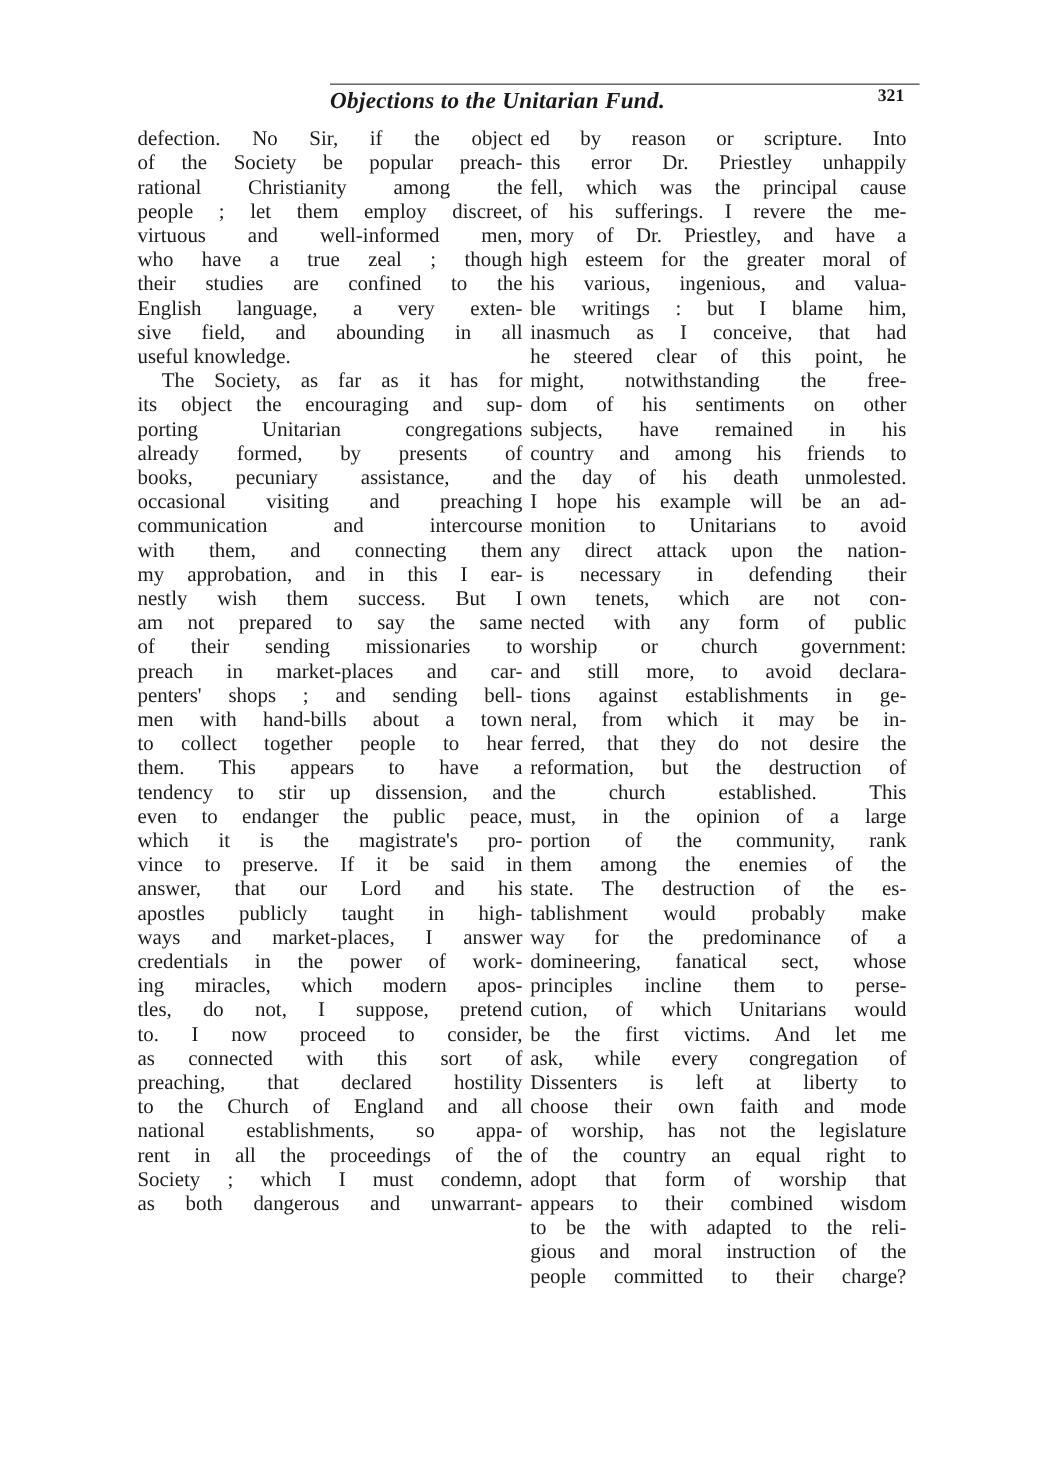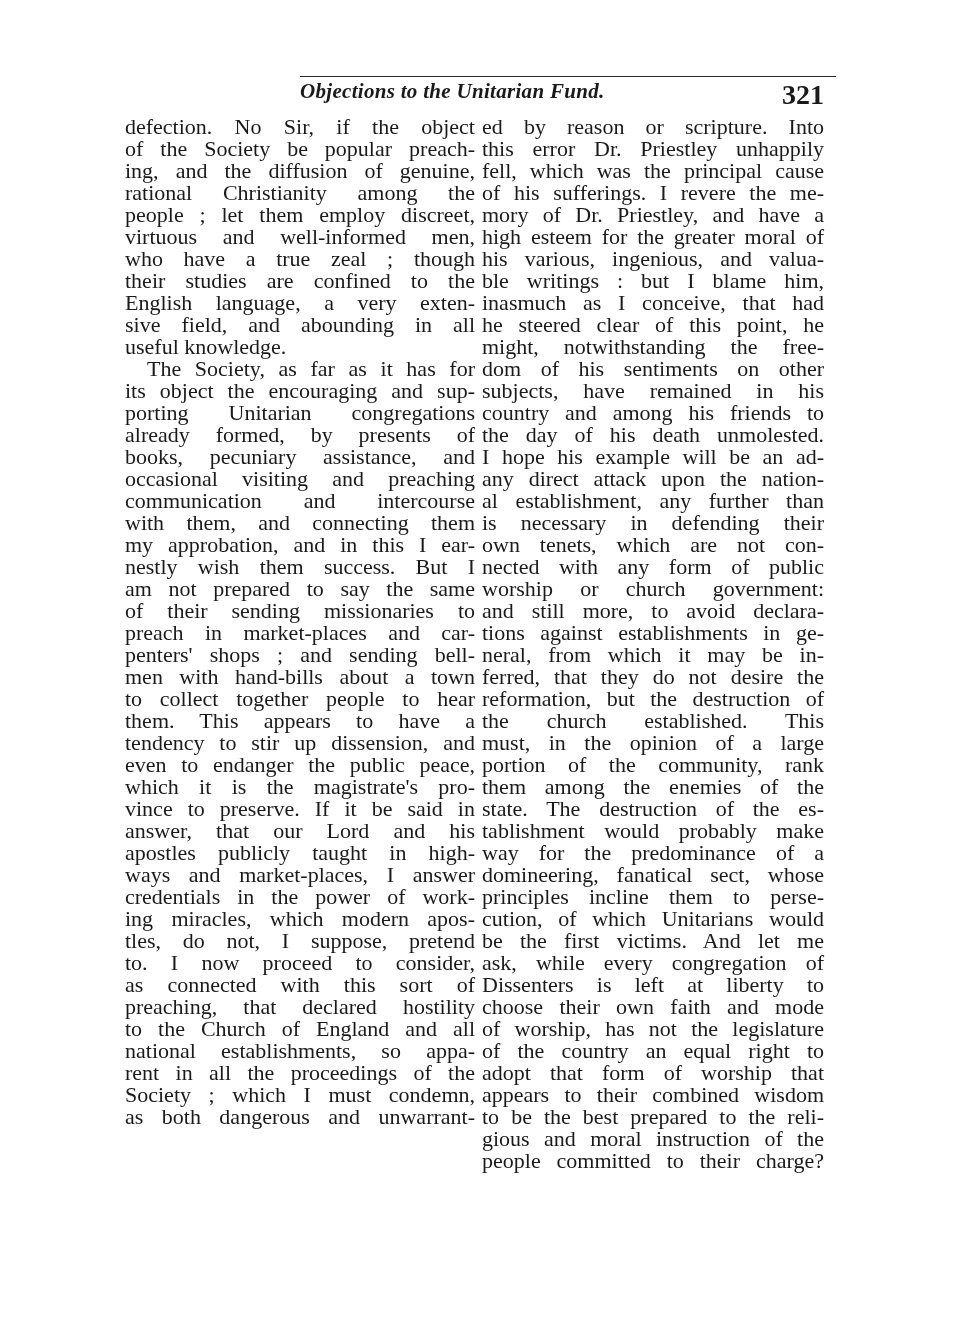"321" .page-number { font-size: 28px -> 16px }
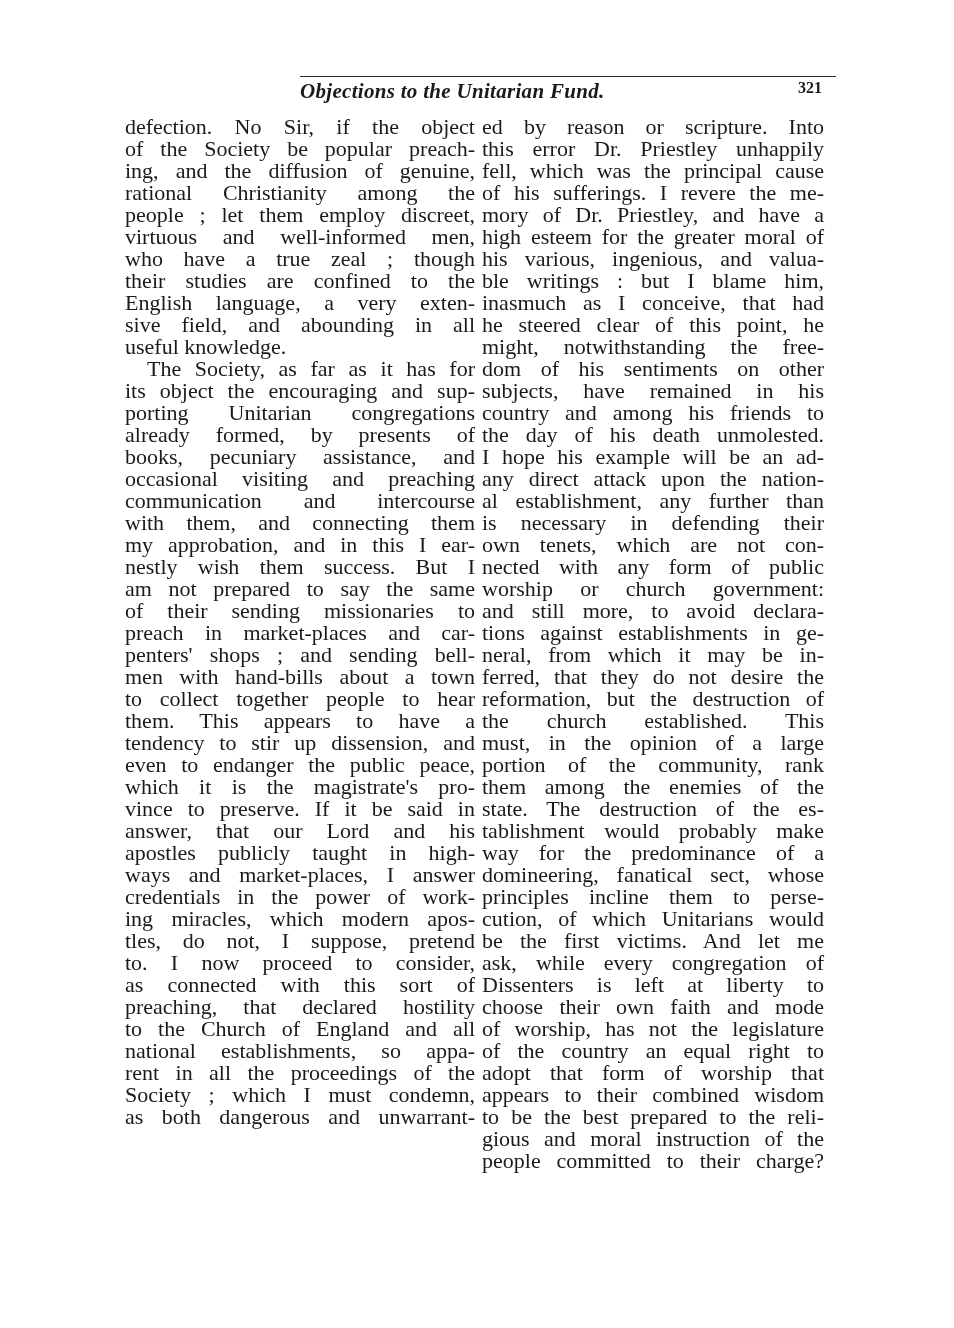"defection. No Sir, if the" .column { font-size: 22px -> 19px }
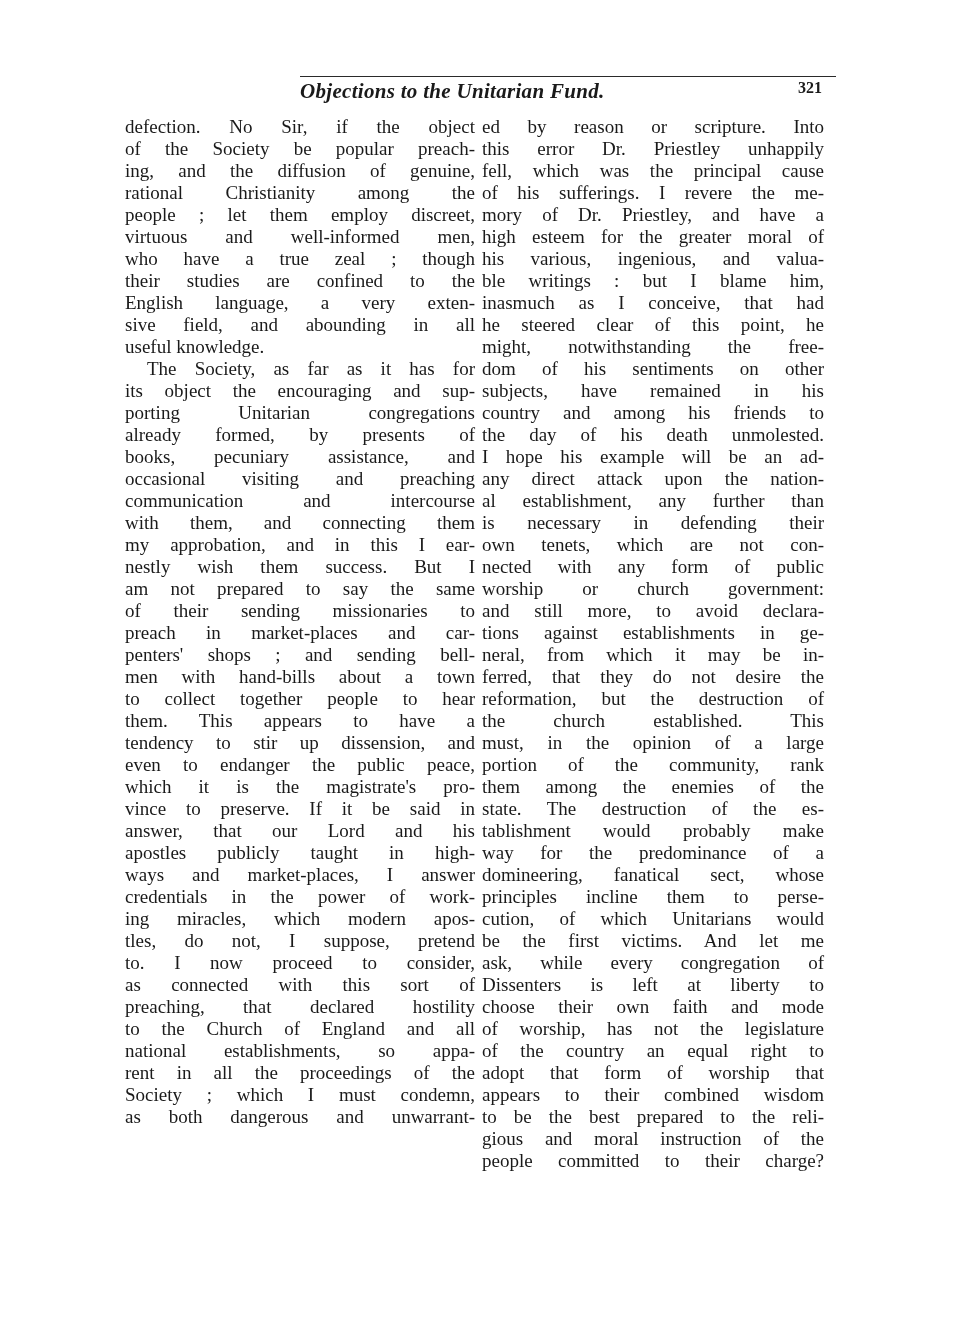"ing, and the diffusion of" span.line { html: <span>ing, and the diffusion of genuine,</span> -> none }
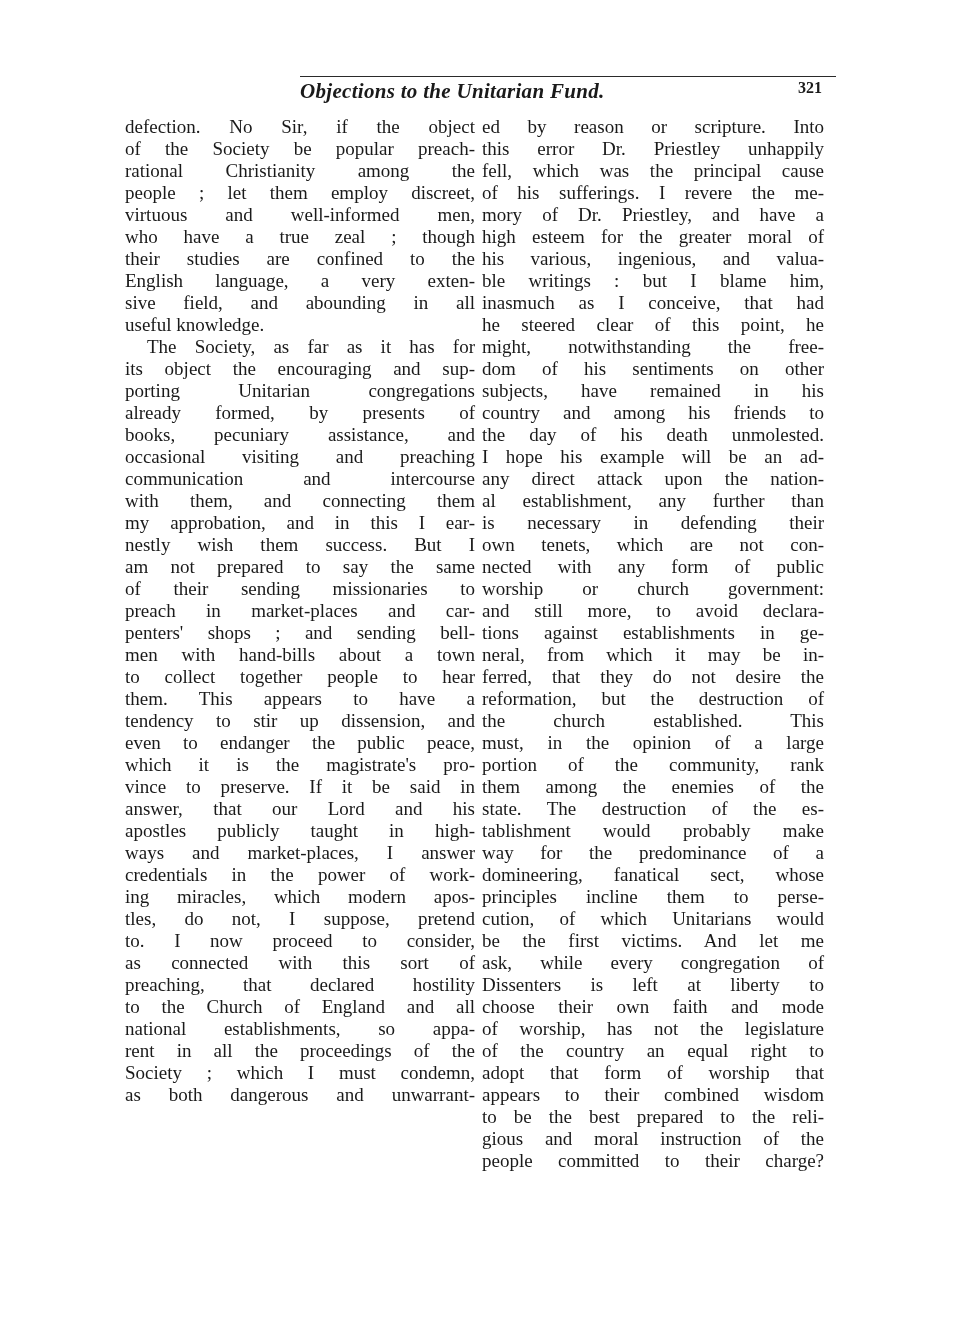"monition to Unitarians to avoid" span.line { html: none -> <span>monition to Unitarians to avoid</span> }
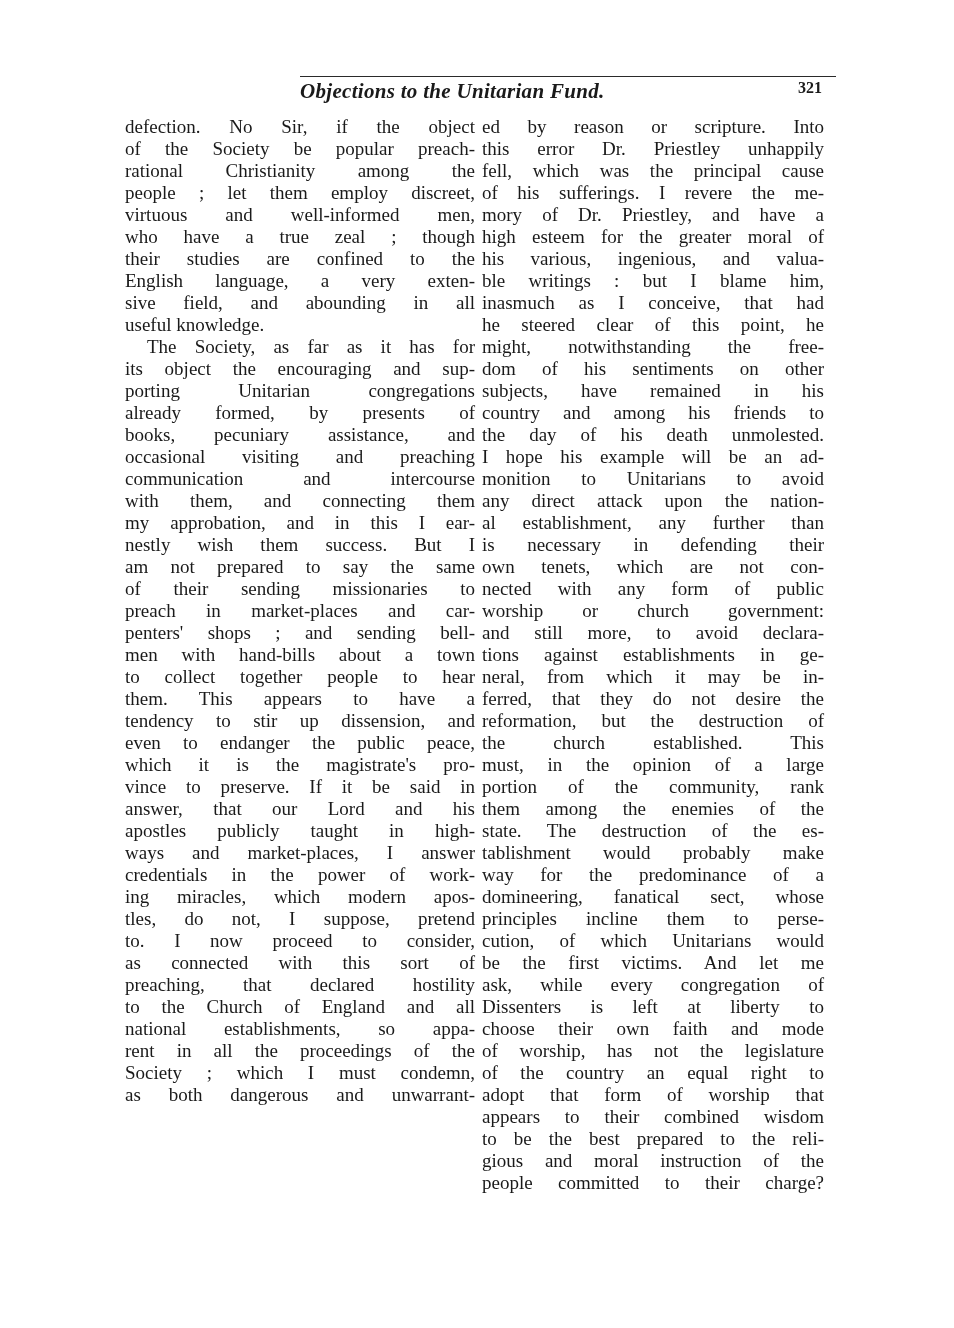"al establishment, any further than" span.line { html: <span>al establishment, any further than</span> -> none }
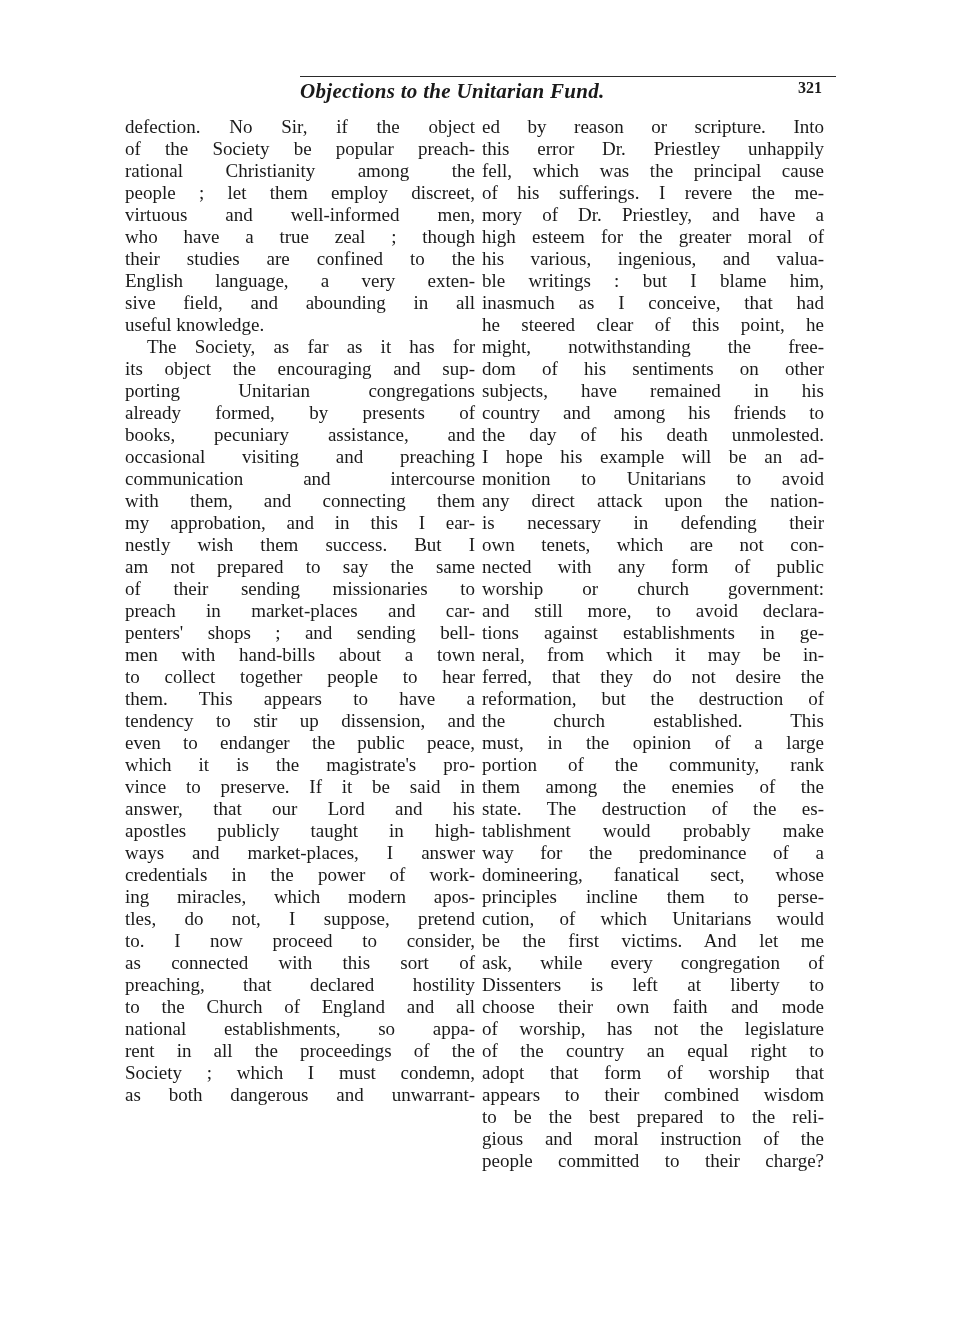"to be the best prepared" span.line { text: best prepared -> with adapted }
